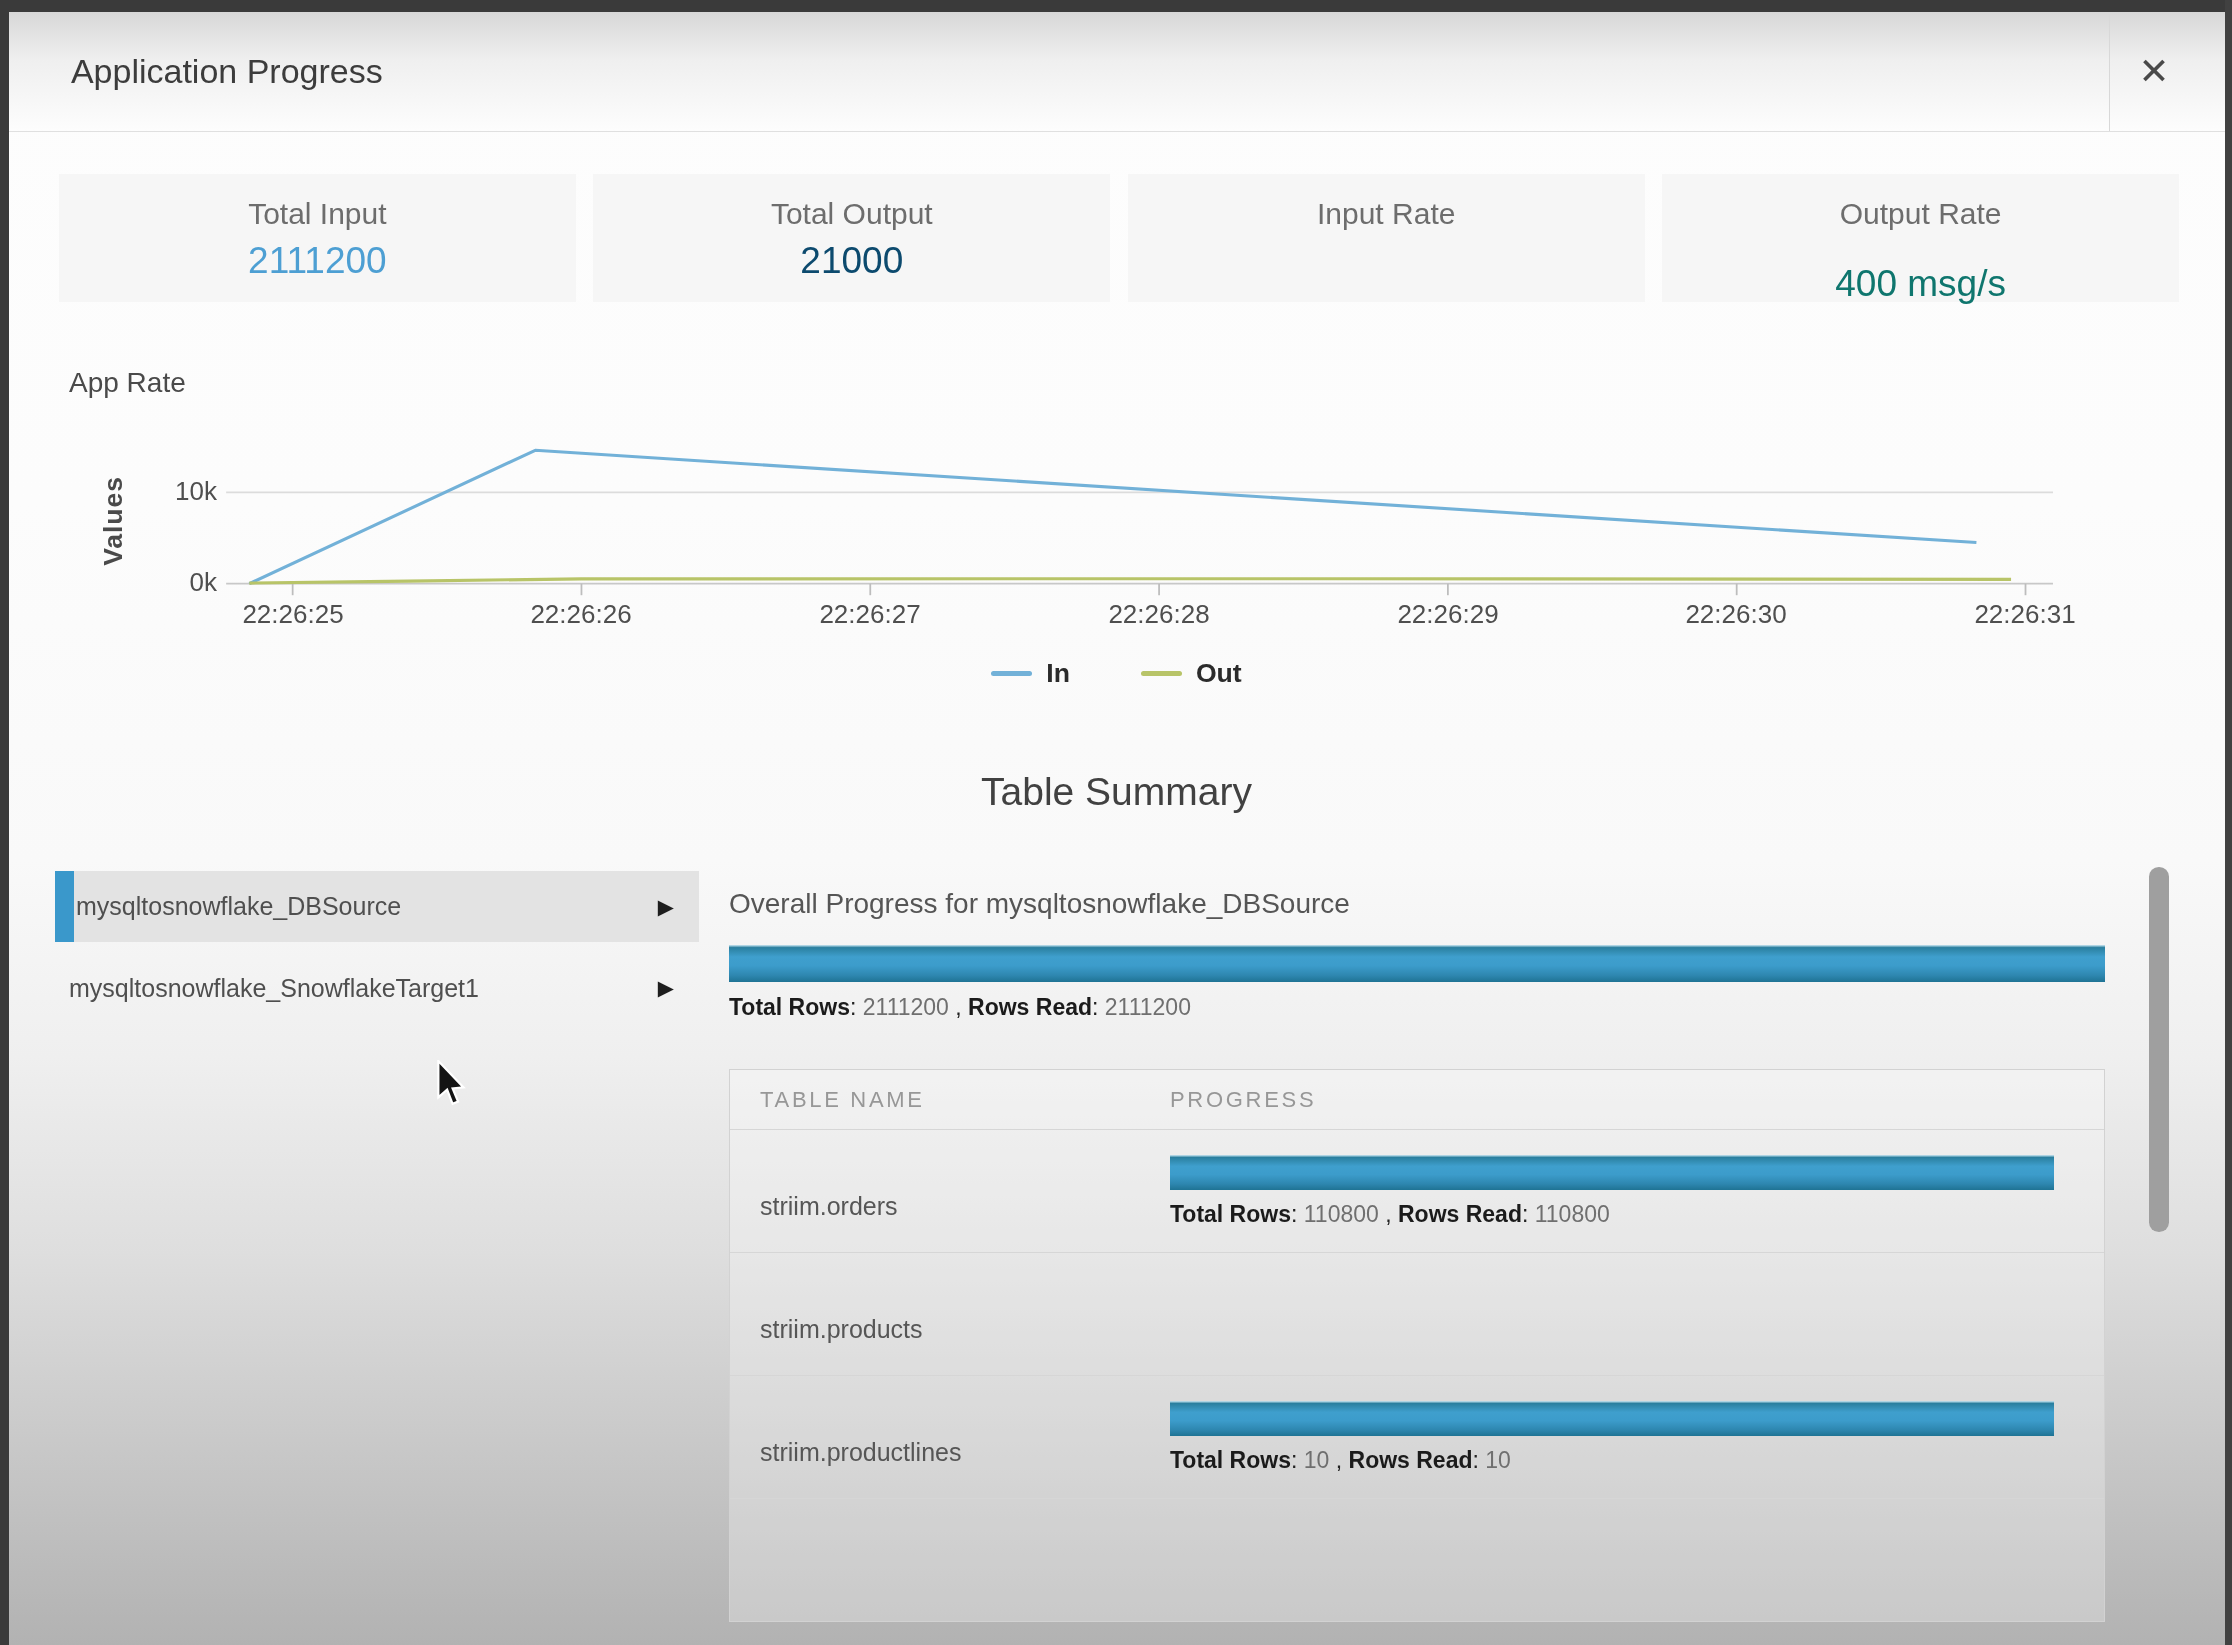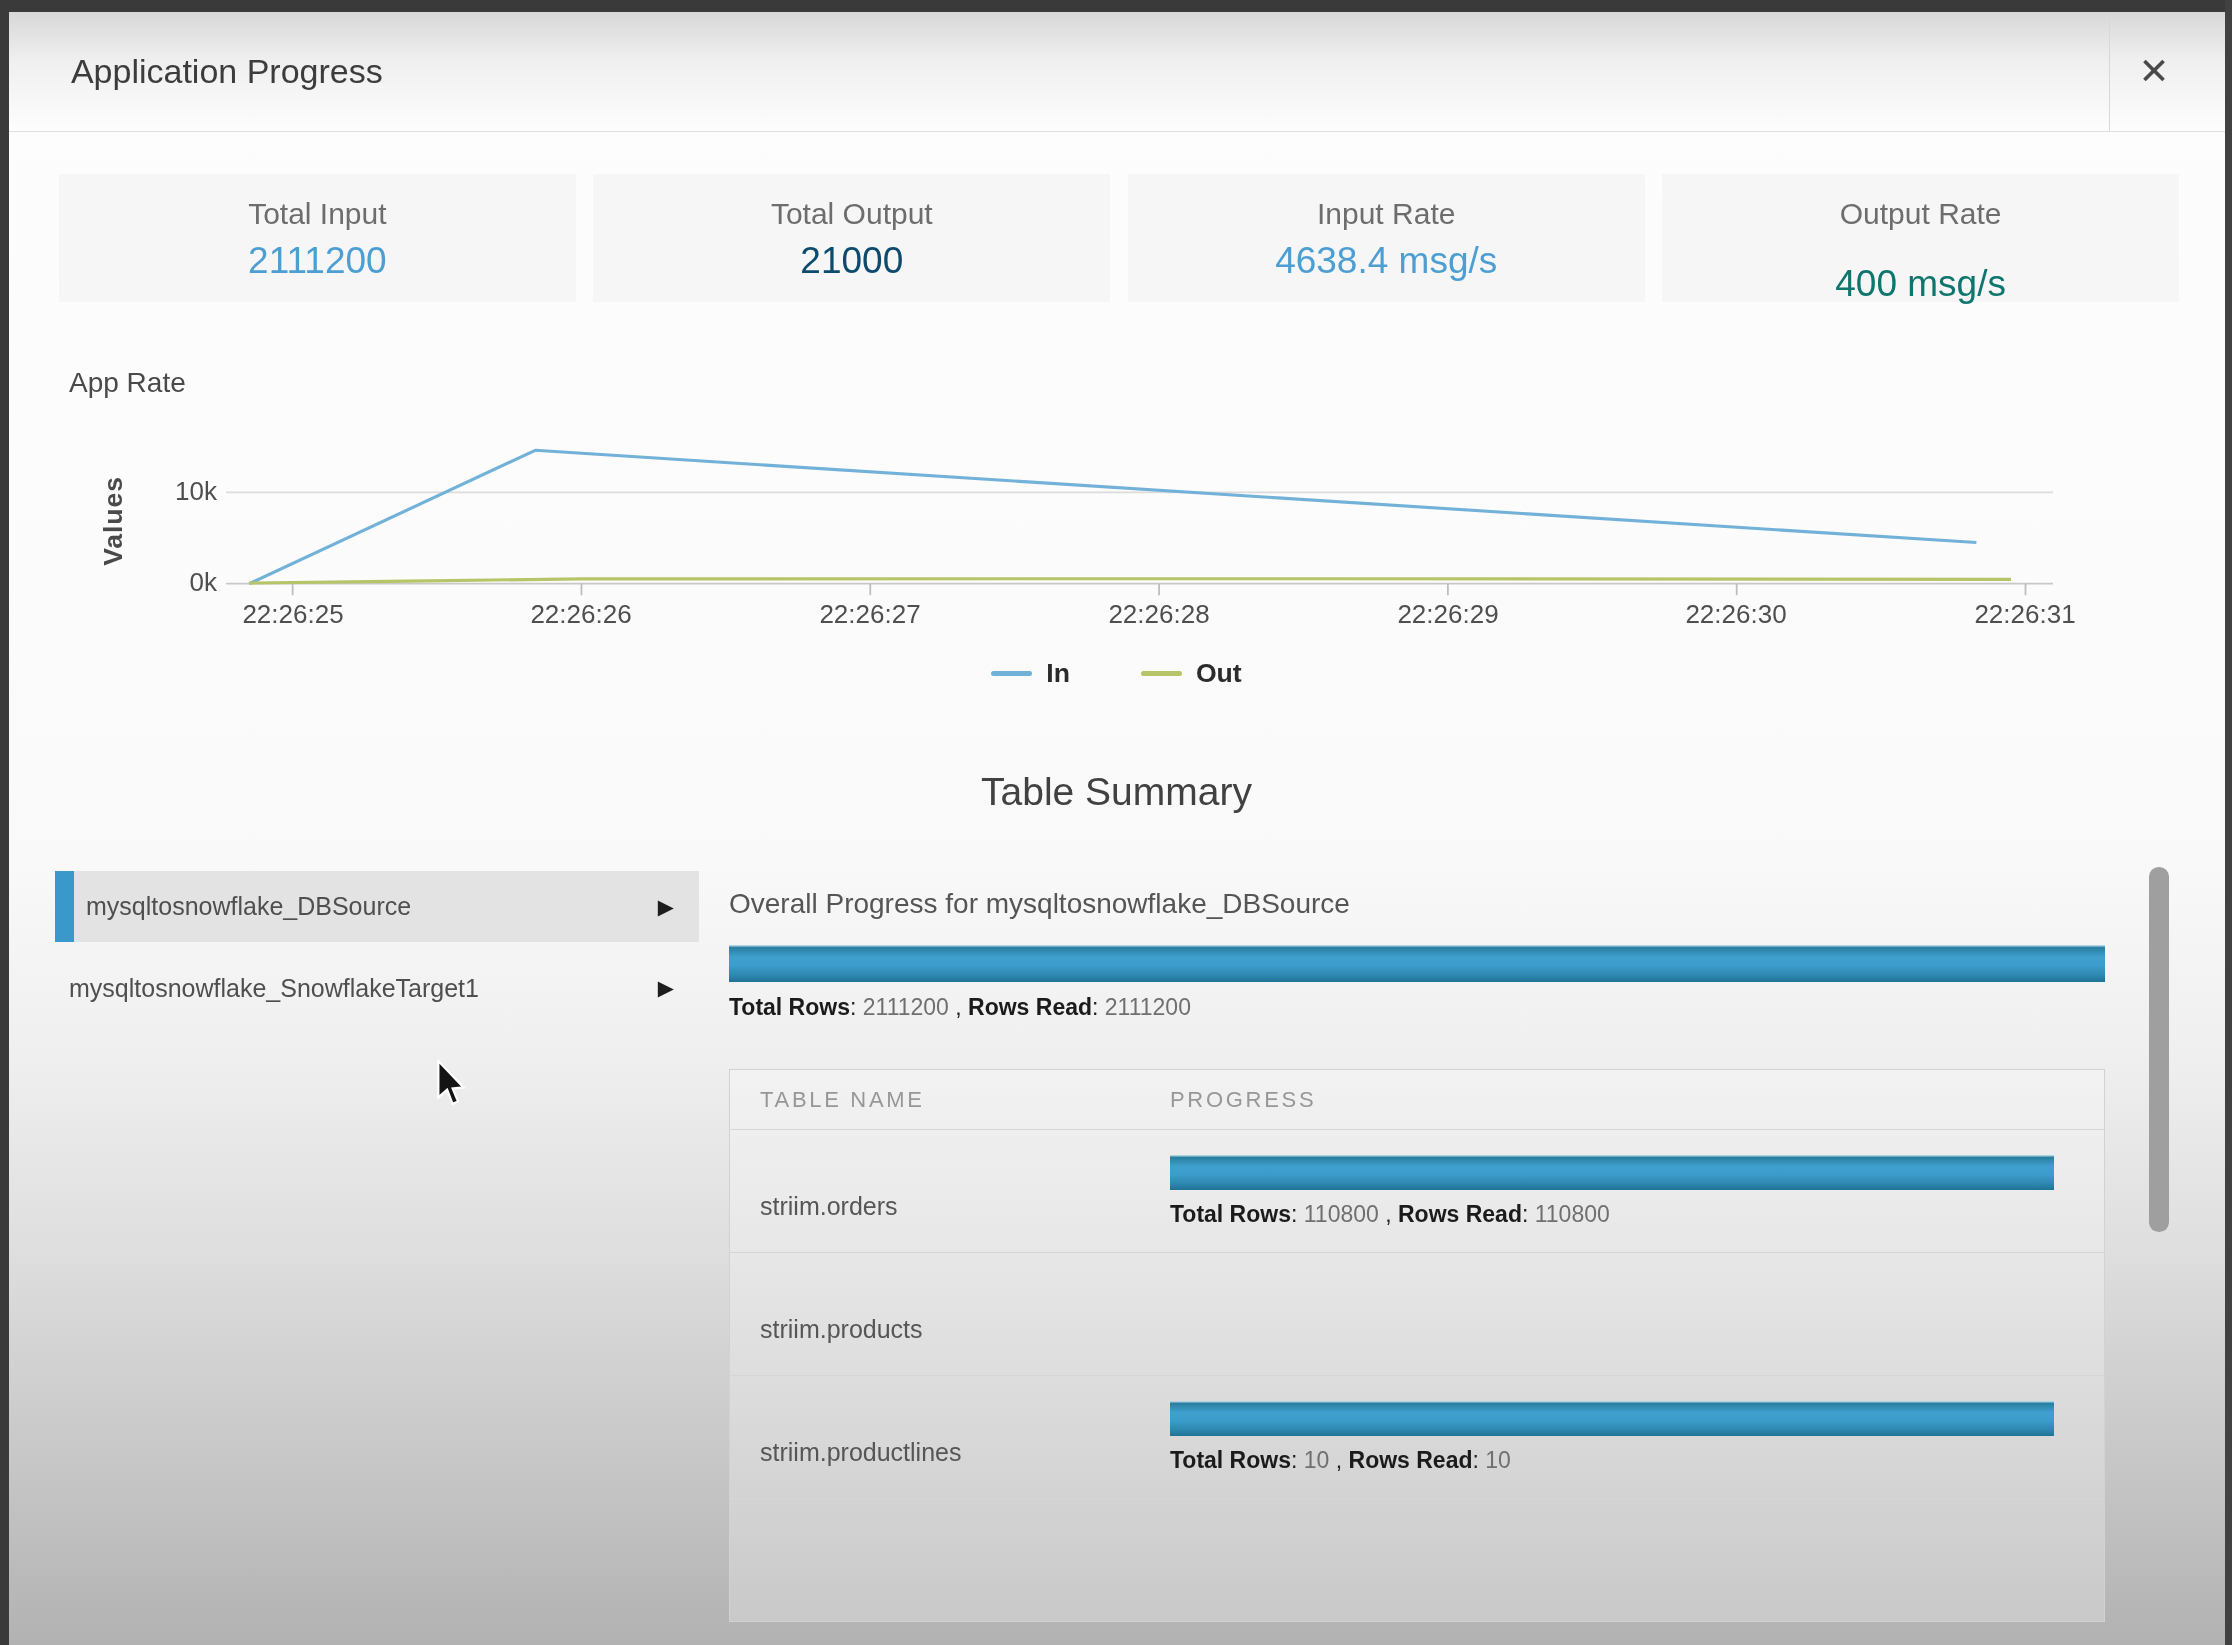"4638.4 msg/s" div.val { html: <div>4638.4 msg/s</div> -> none }
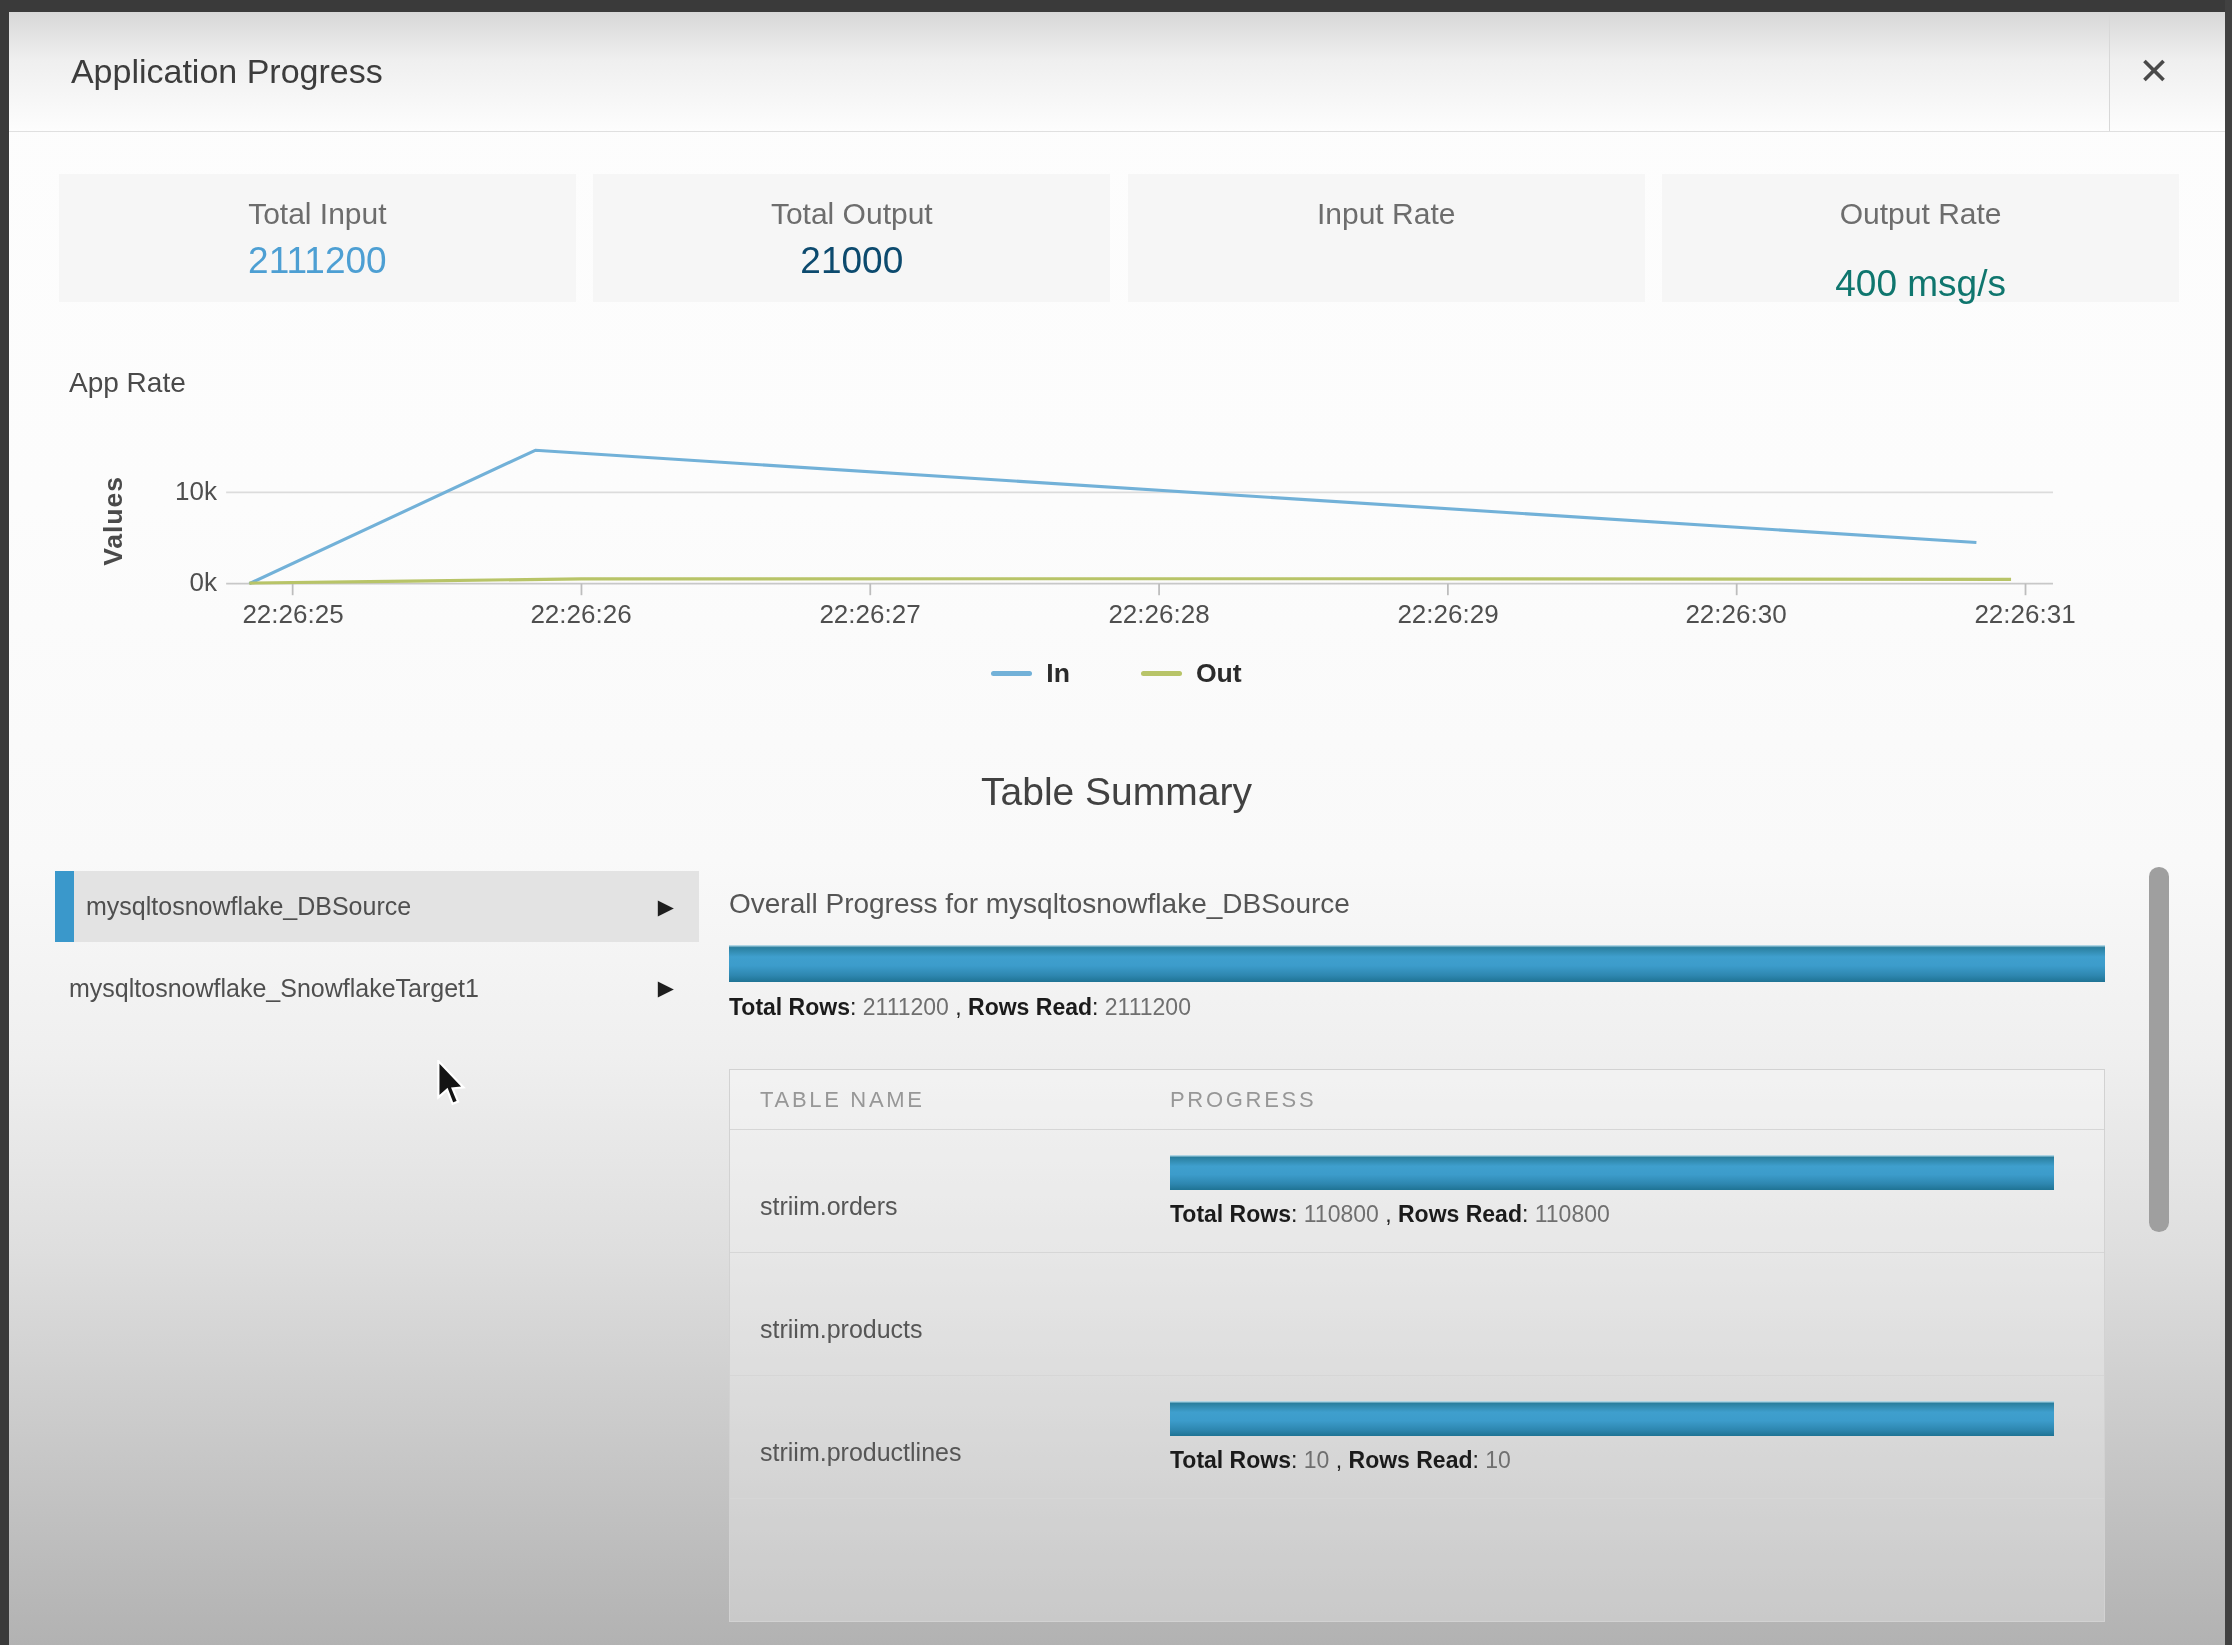"mysqltosnowflake_DBSource" .source-item.selected { padding-left: 12px -> 2px }
